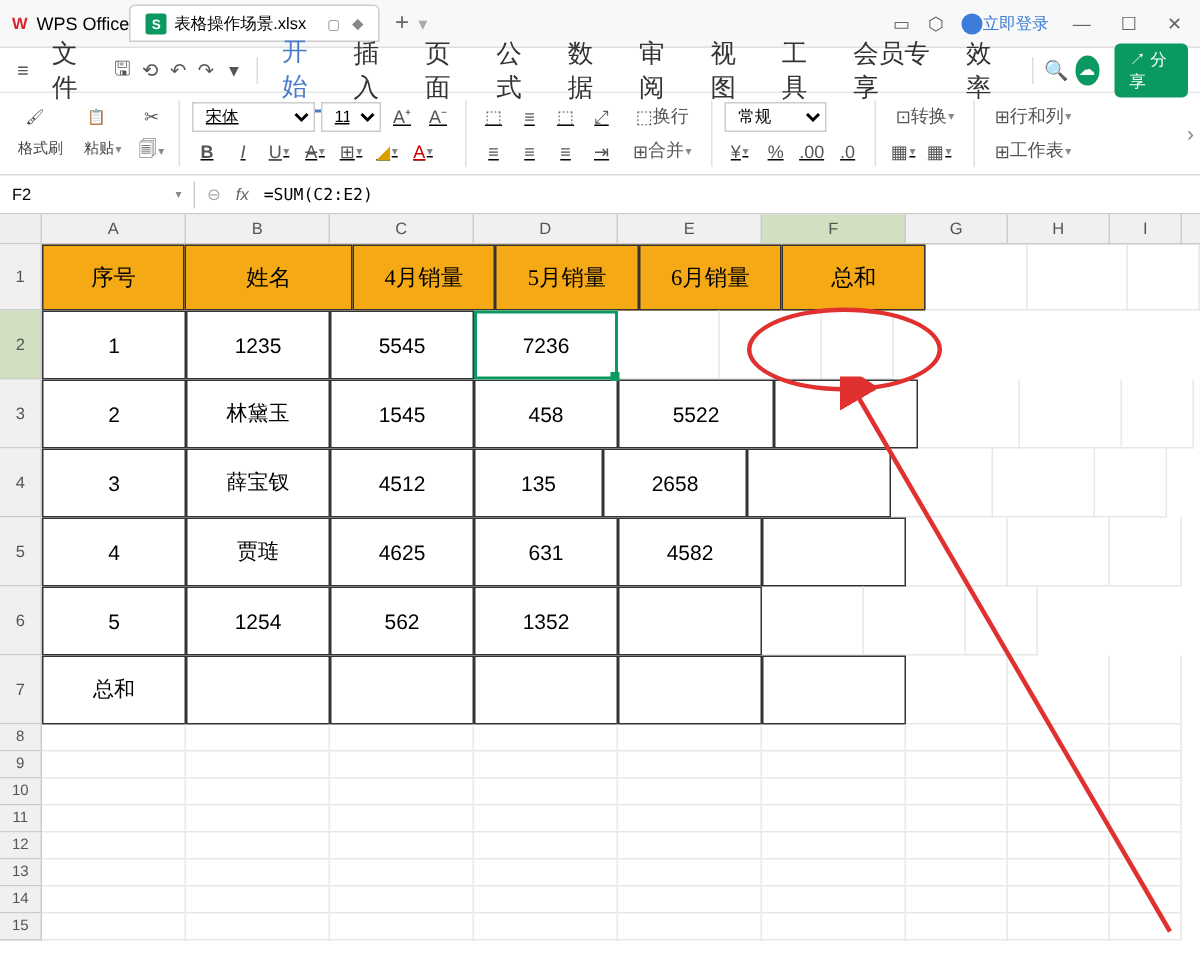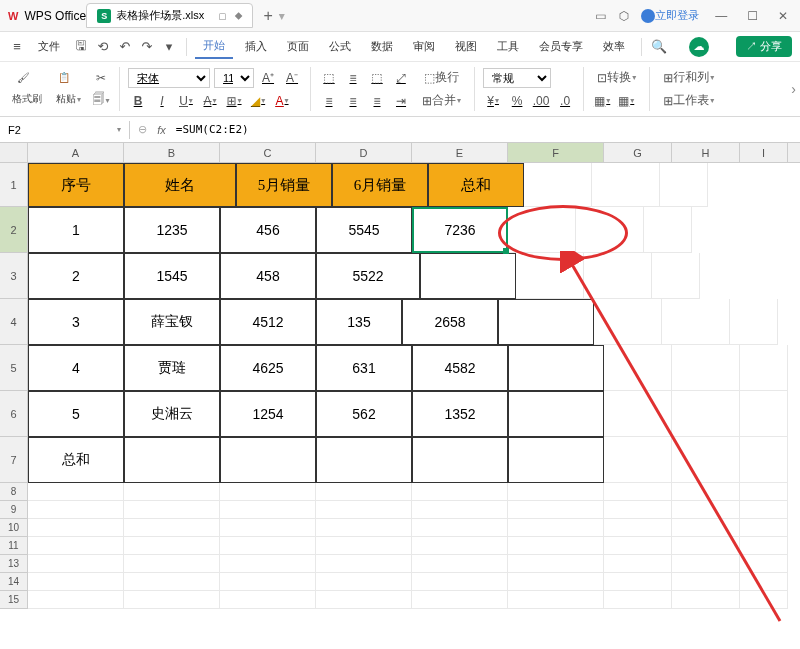"文件" .menu-tab { font-size: 11px -> 17px }
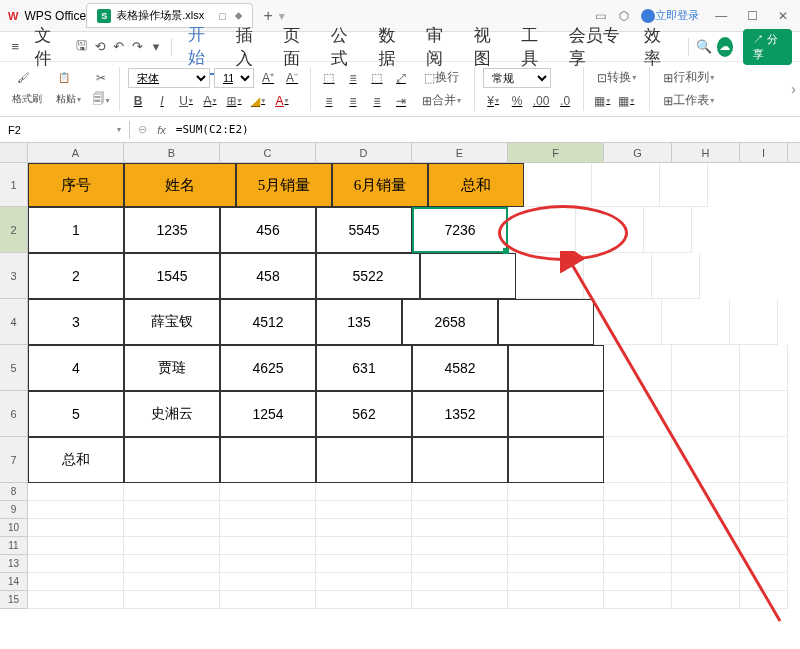"4月销量" div.cell { html: none -> <div>4月销量</div> }
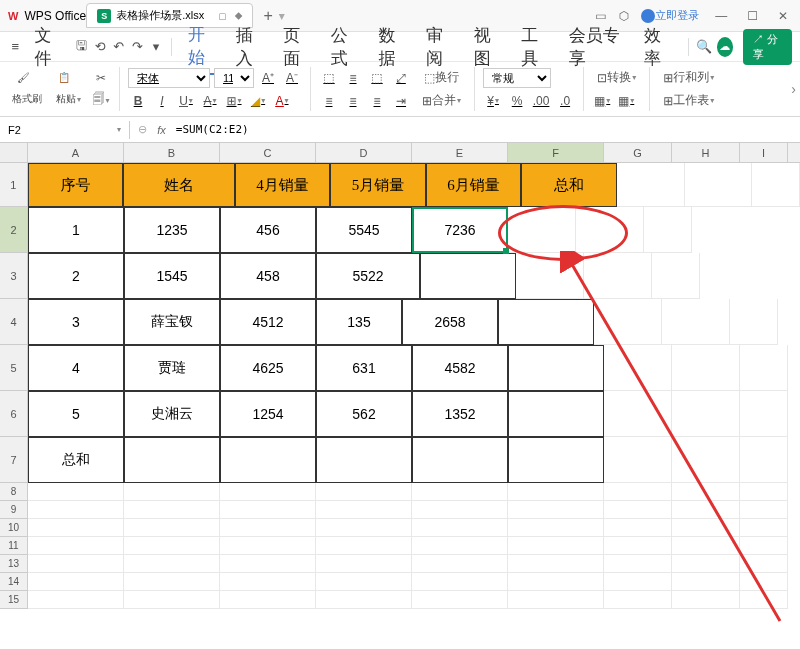"456" div.cell { html: <div>456</div> -> none }
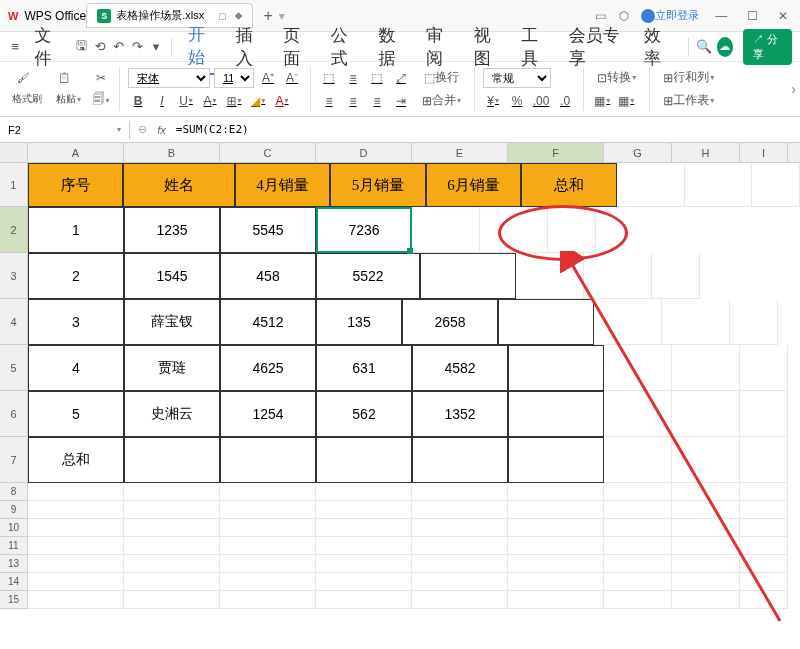"林黛玉" div.cell { html: none -> <div>林黛玉</div> }
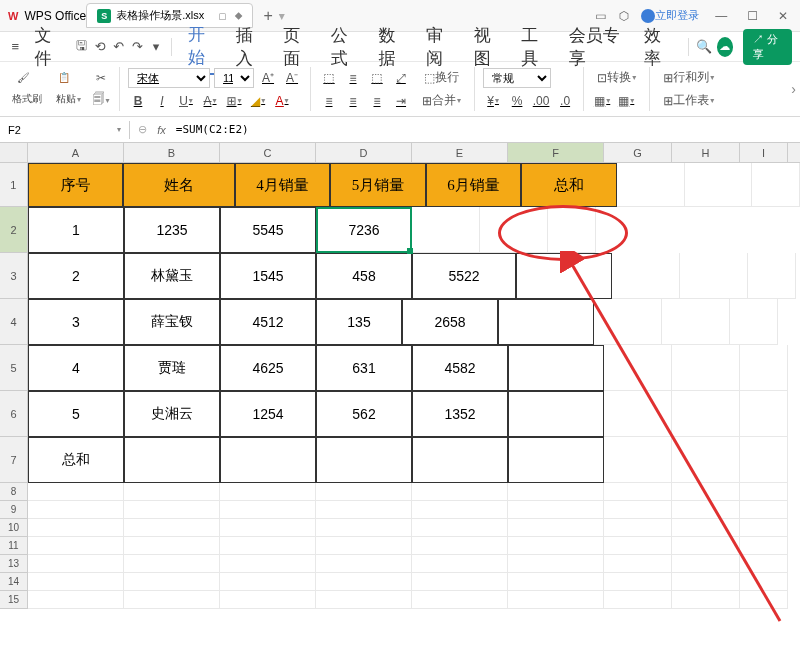"史湘云" div.cell { html: <div>史湘云</div> -> none }
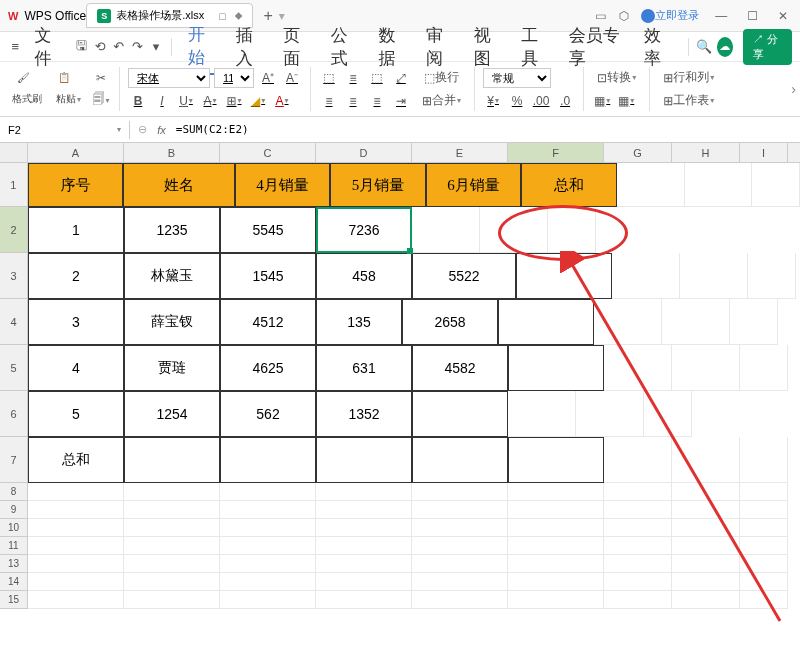"12" div.row { html: none -> <div> <div>12</div> <div></div> <div></div> <div></div> <div></div> <div></div> <div></div> <div></div> <div></div> <div></div> </div> }
